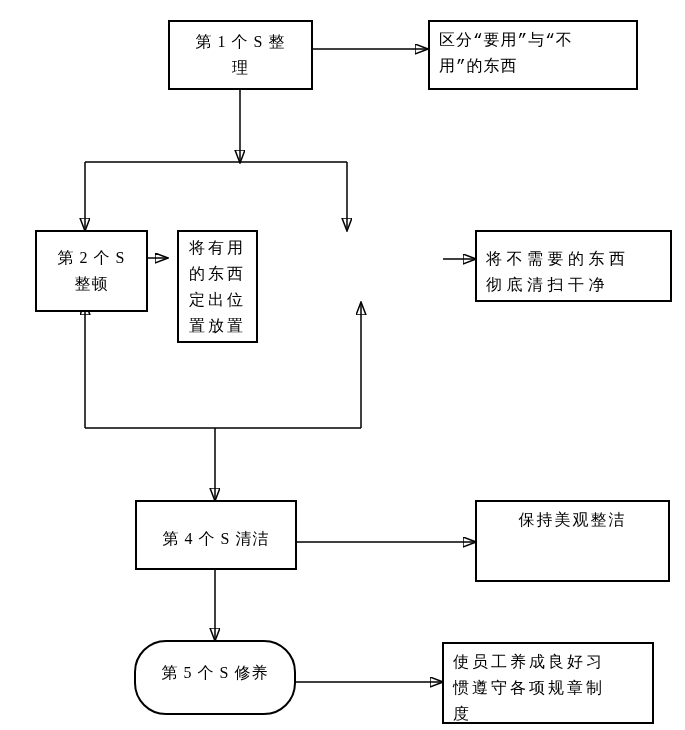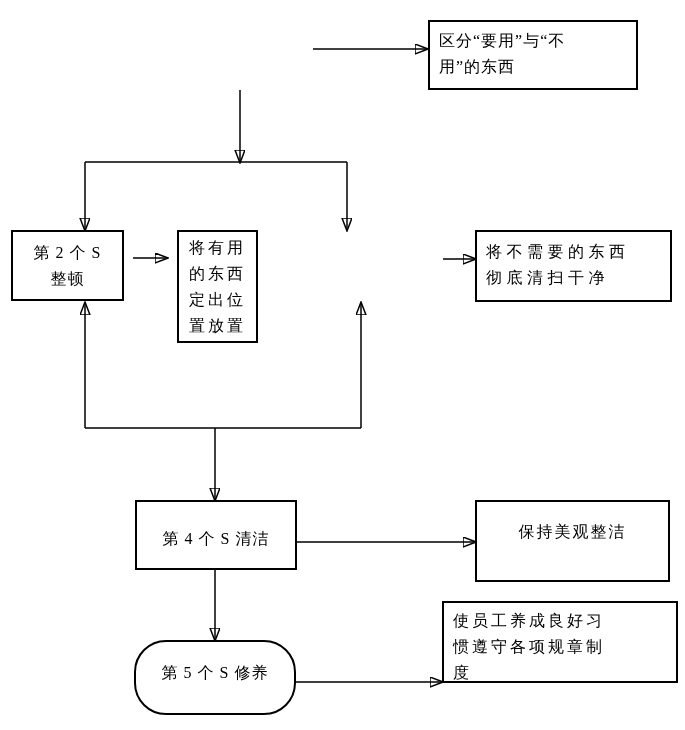"第 1 个 S 整" div.node { html: none -> <div>第 1 个 S 整 理</div> }
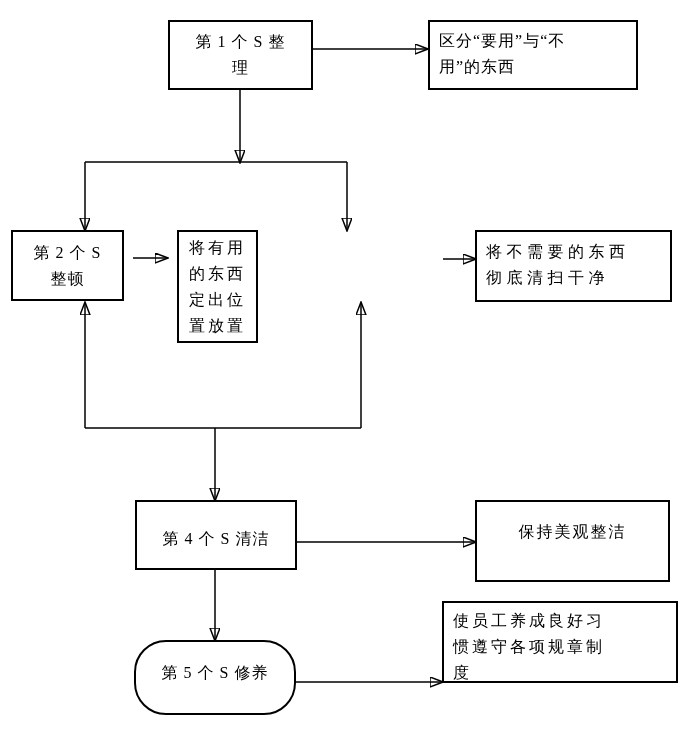"区分“要用”与“不" #node-r1 { font-family: none -> Liberation Mono, monospace }
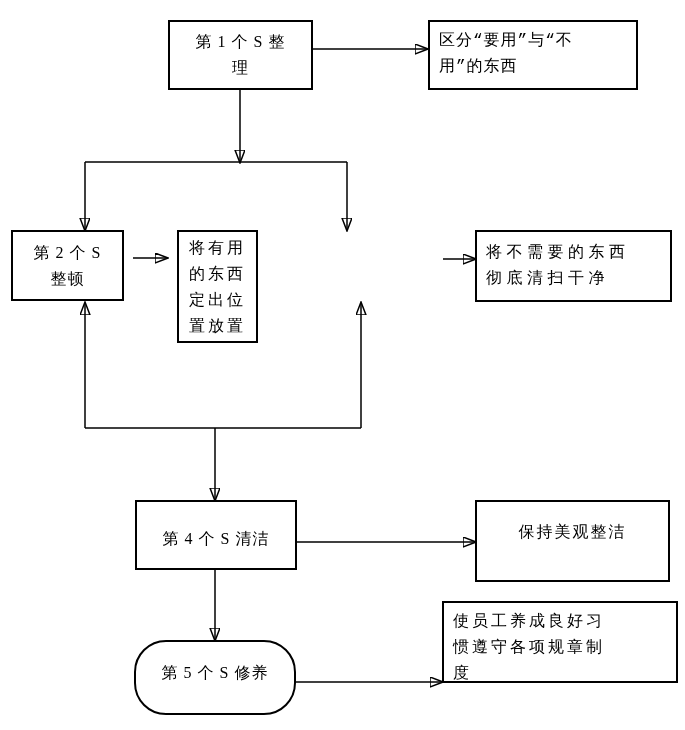"第 2 个 S" #node-s2 { height: 71px -> 82px; left: 11px -> 35px }
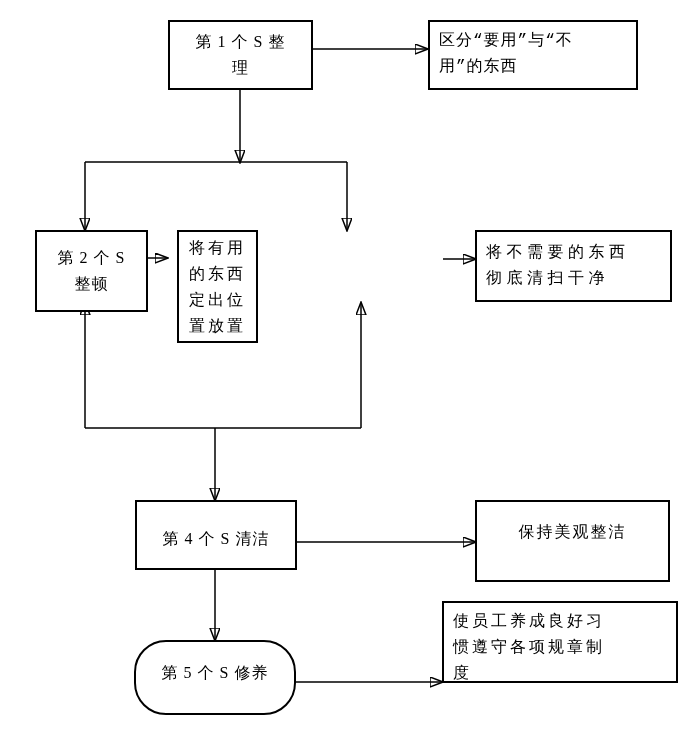"将不需要的东西" #node-r3 { padding: 7px 4px 0 9px -> 14px 4px 0 9px }
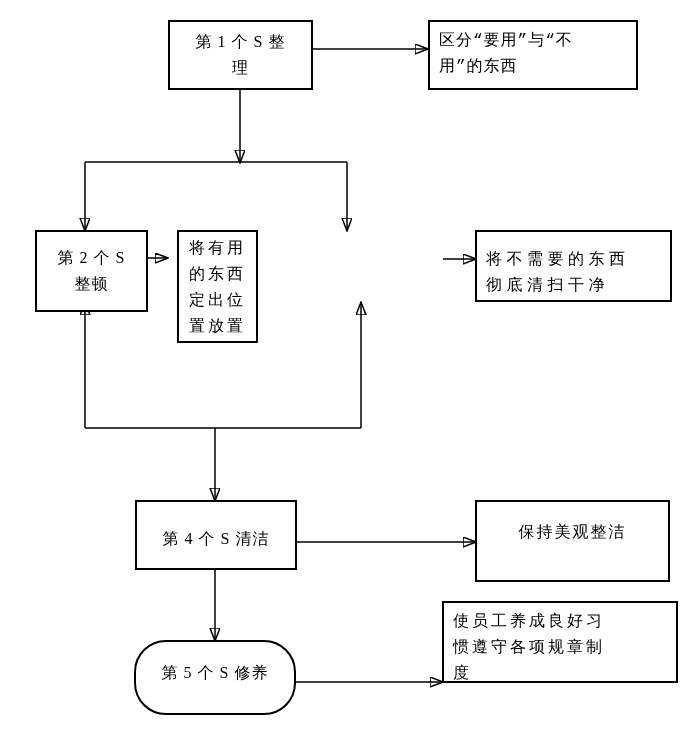"保持美观整洁" #node-r4 { padding-top: 17px -> 5px }
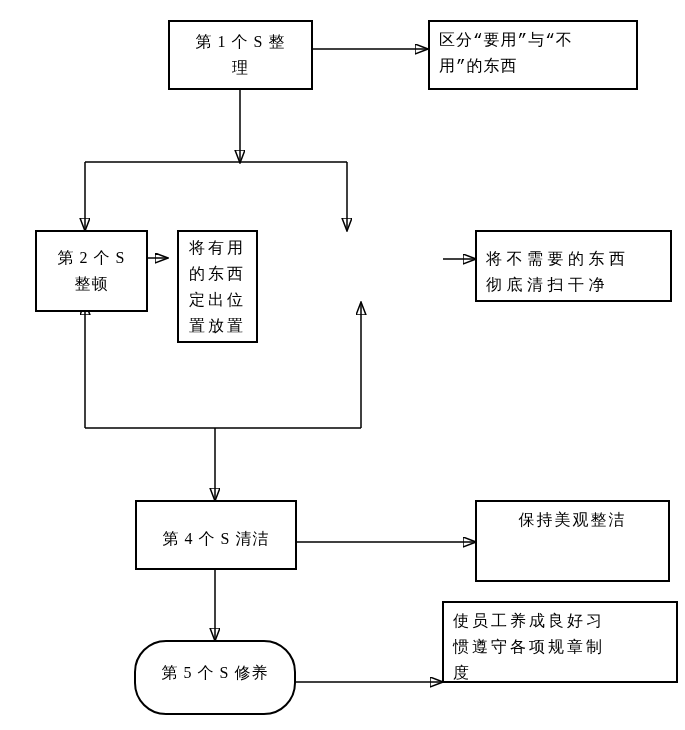"使员工养成良好习" #node-r5 { top: 601px -> 642px; width: 236px -> 212px }
